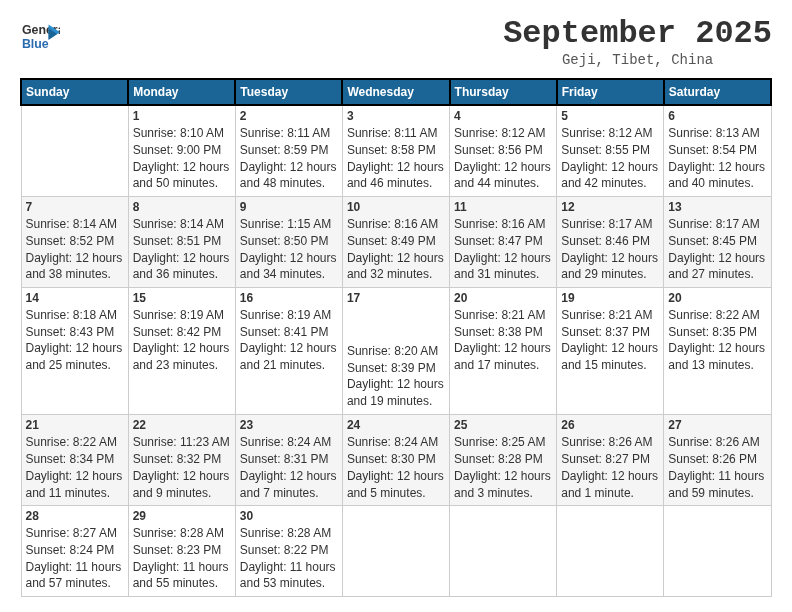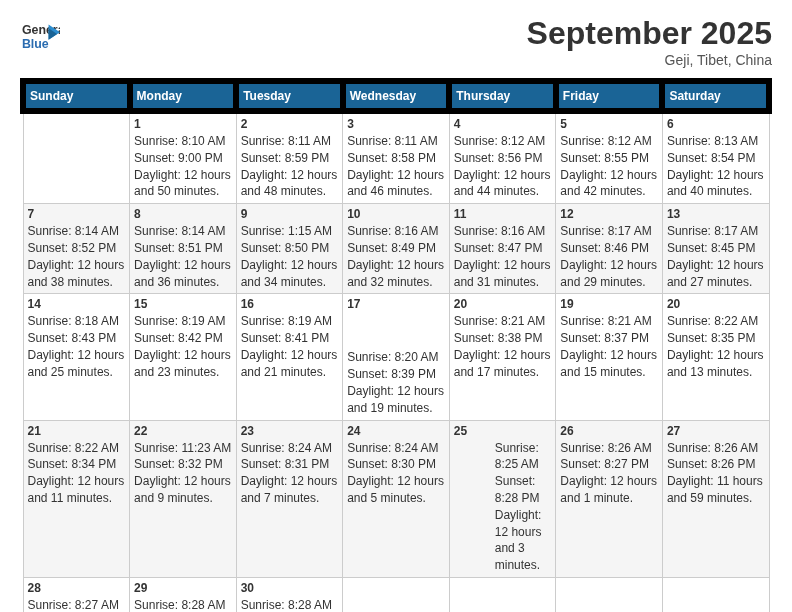"September 2025" .title-block { font-family: none -> Liberation Mono, monospace; text-align: right -> center }
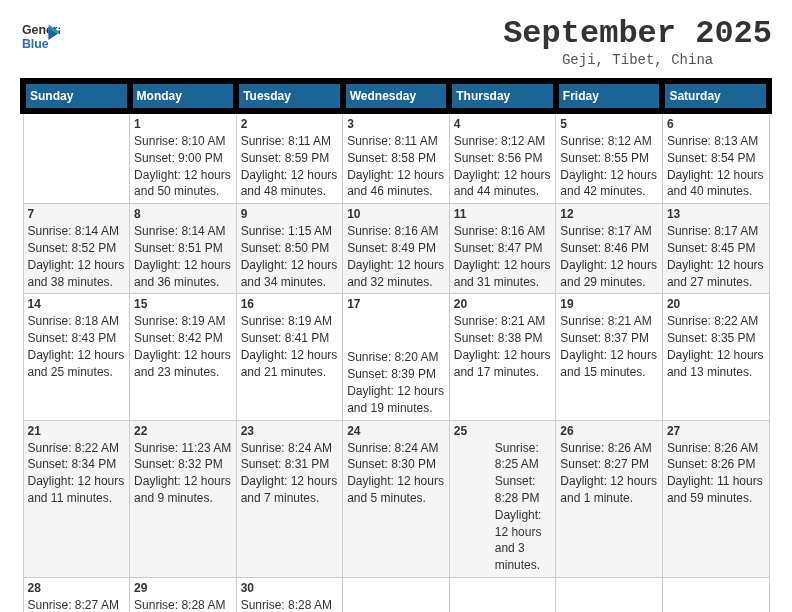"Sunday" thead th { border: 6px solid #000000 -> 2px solid #000000 }
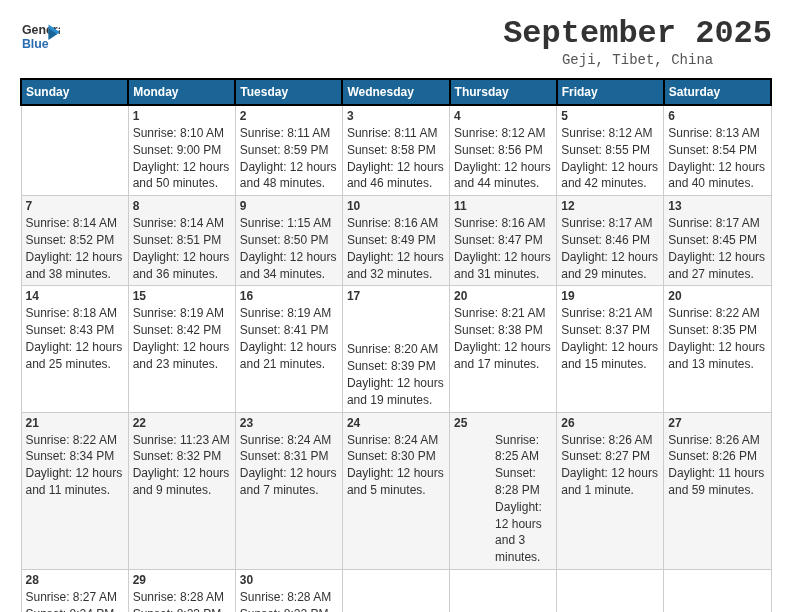"Sunrise: 8:25 AM" div.cell-info { margin-left: 41px -> none }
